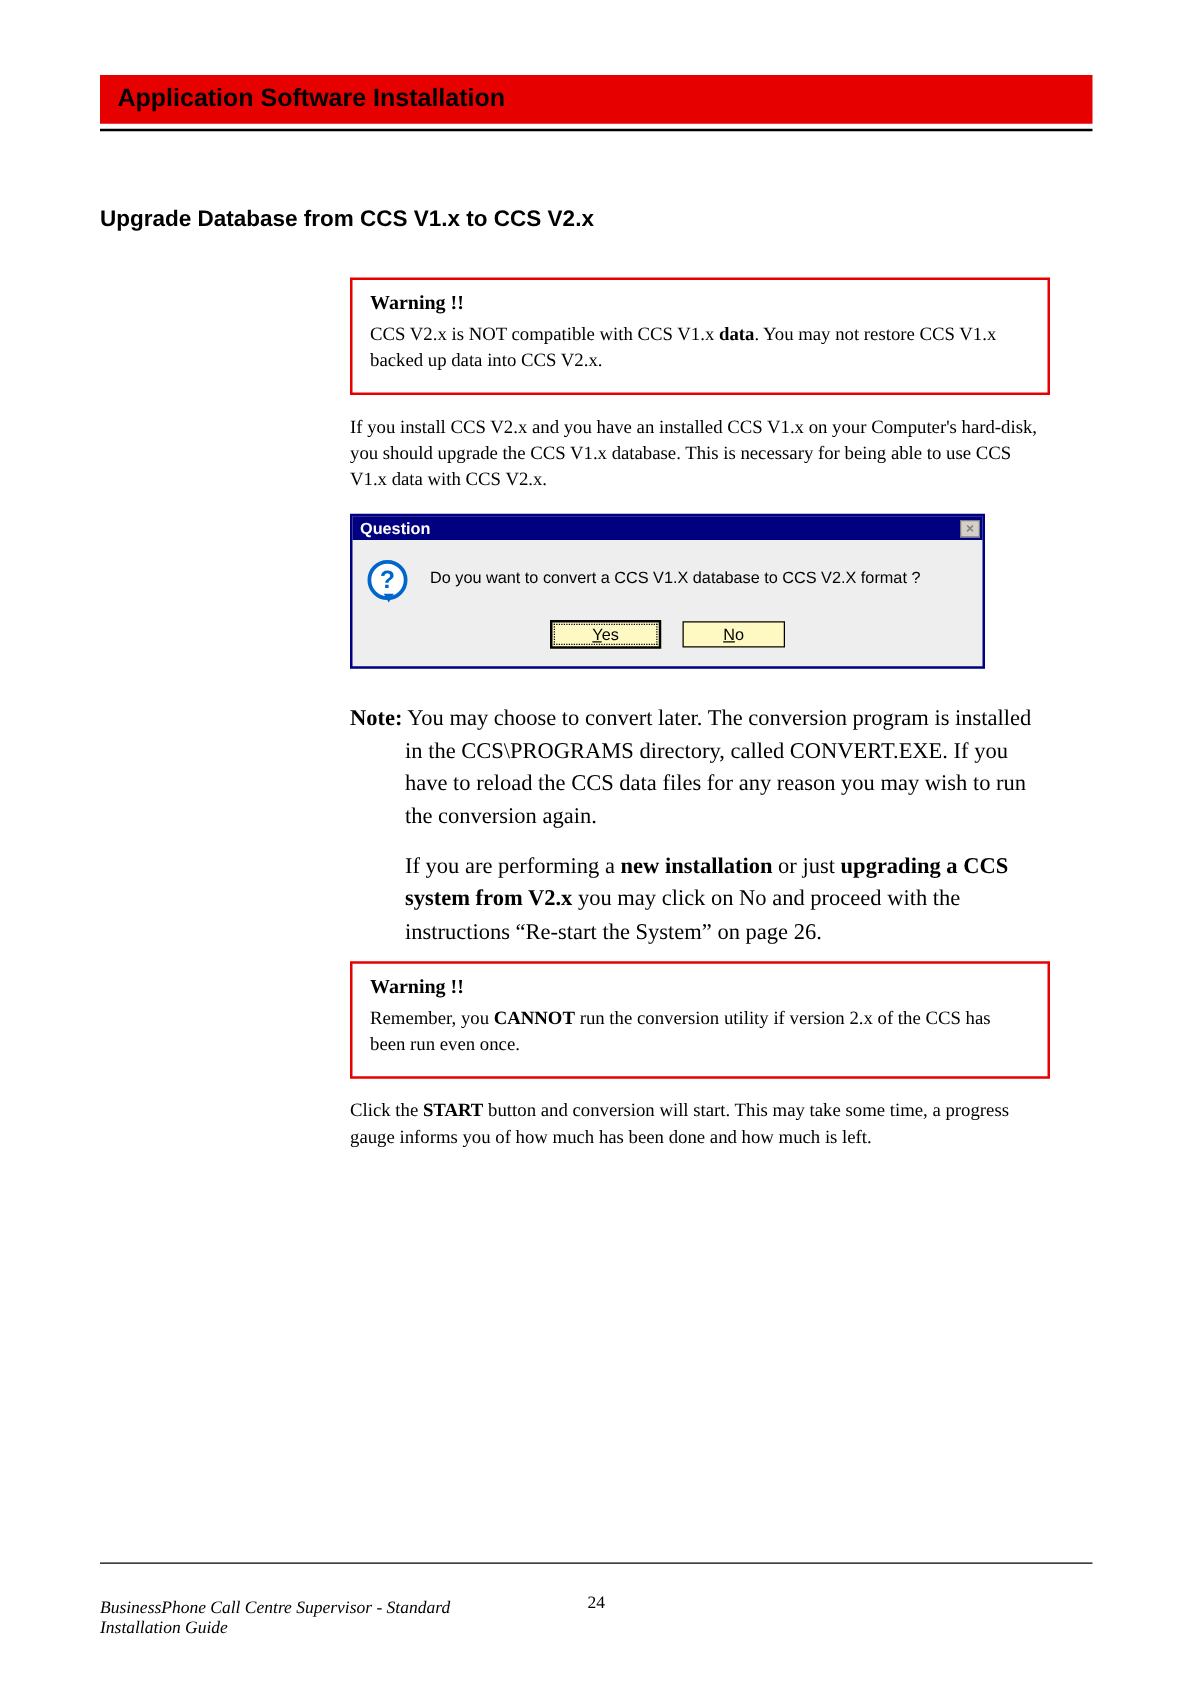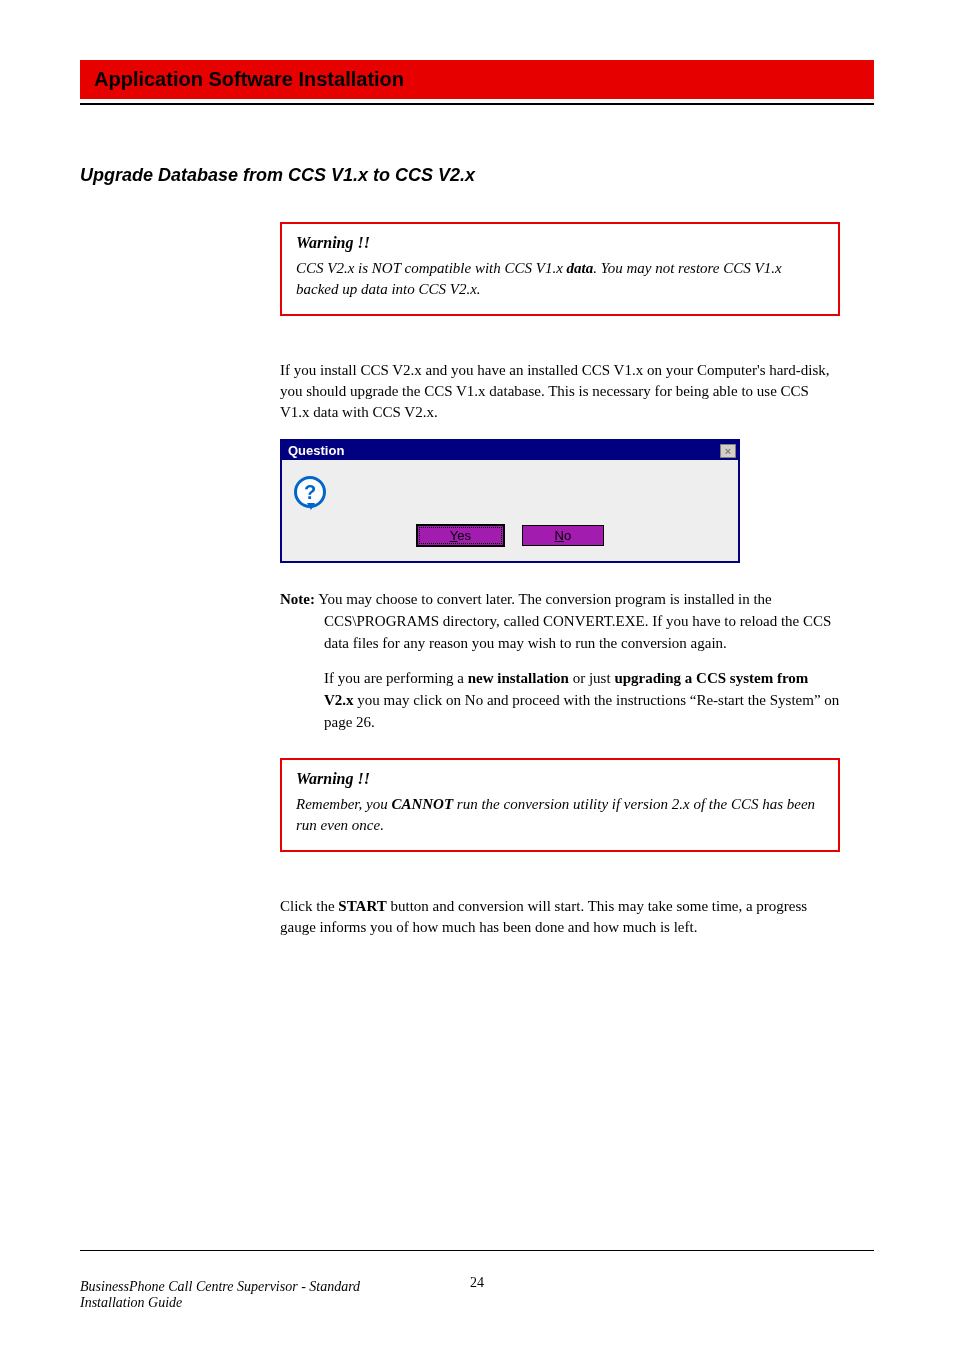"Upgrade Database from CCS V1.x" .section-heading { font-style: italic -> none }
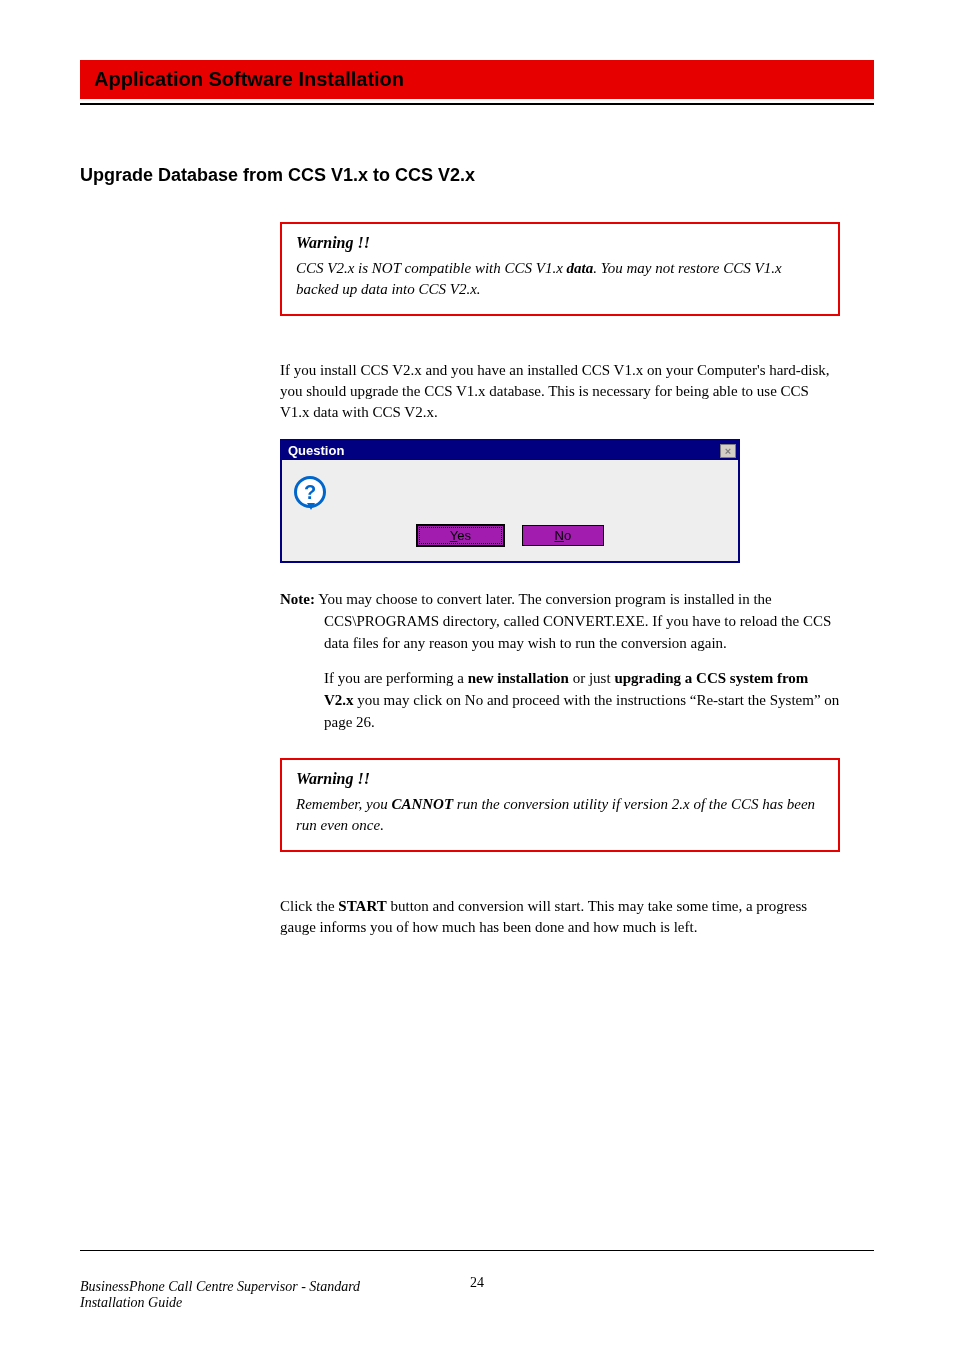"Warning !!" .warning-box { font-style: italic -> none; margin-bottom: 44px -> 16px }
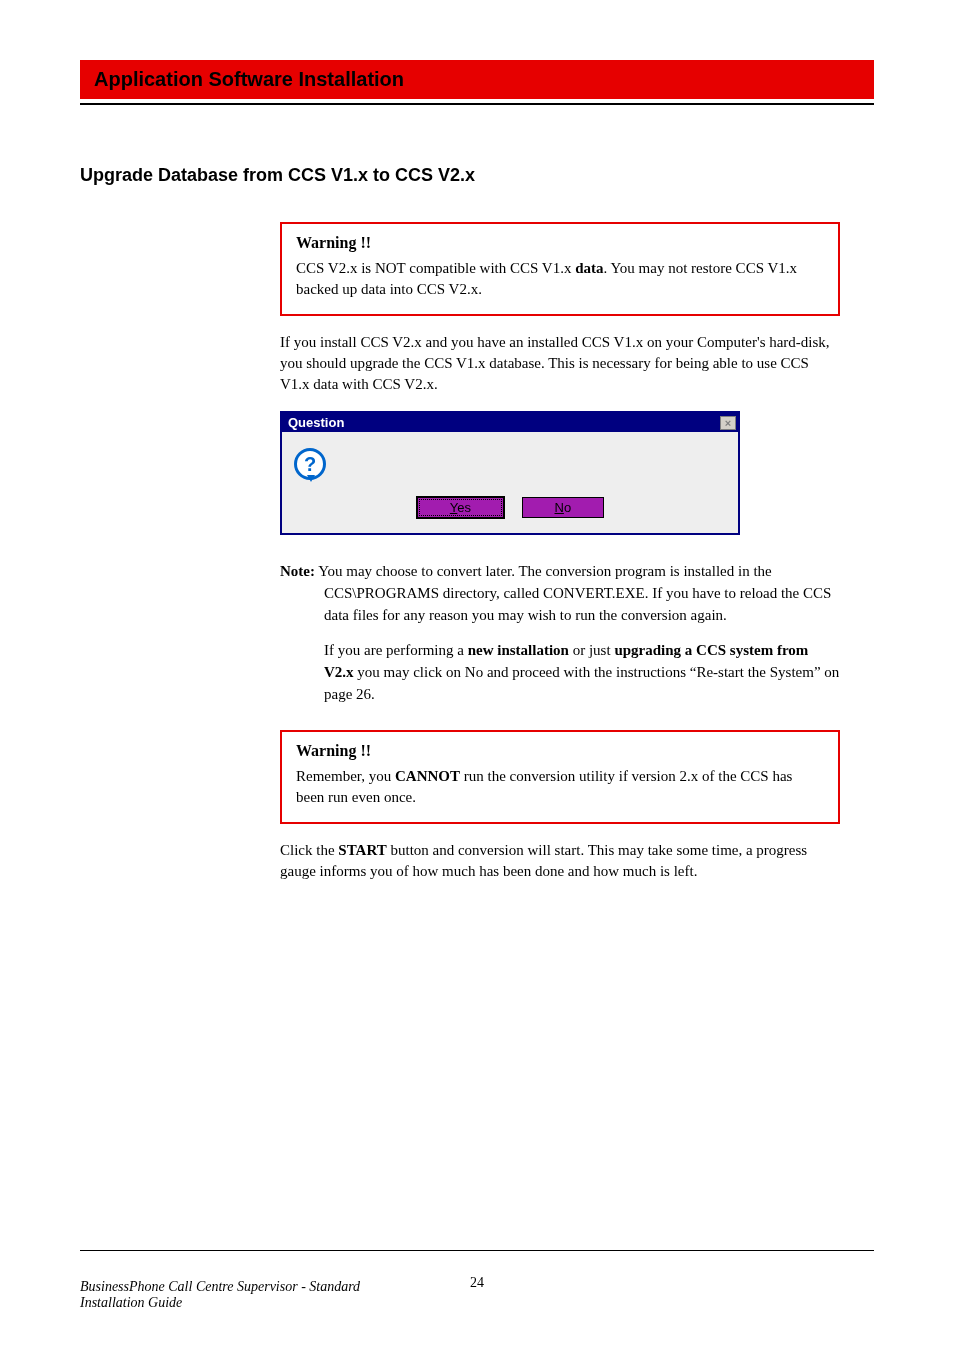"Question" .dialog { width: 460px -> 508px }
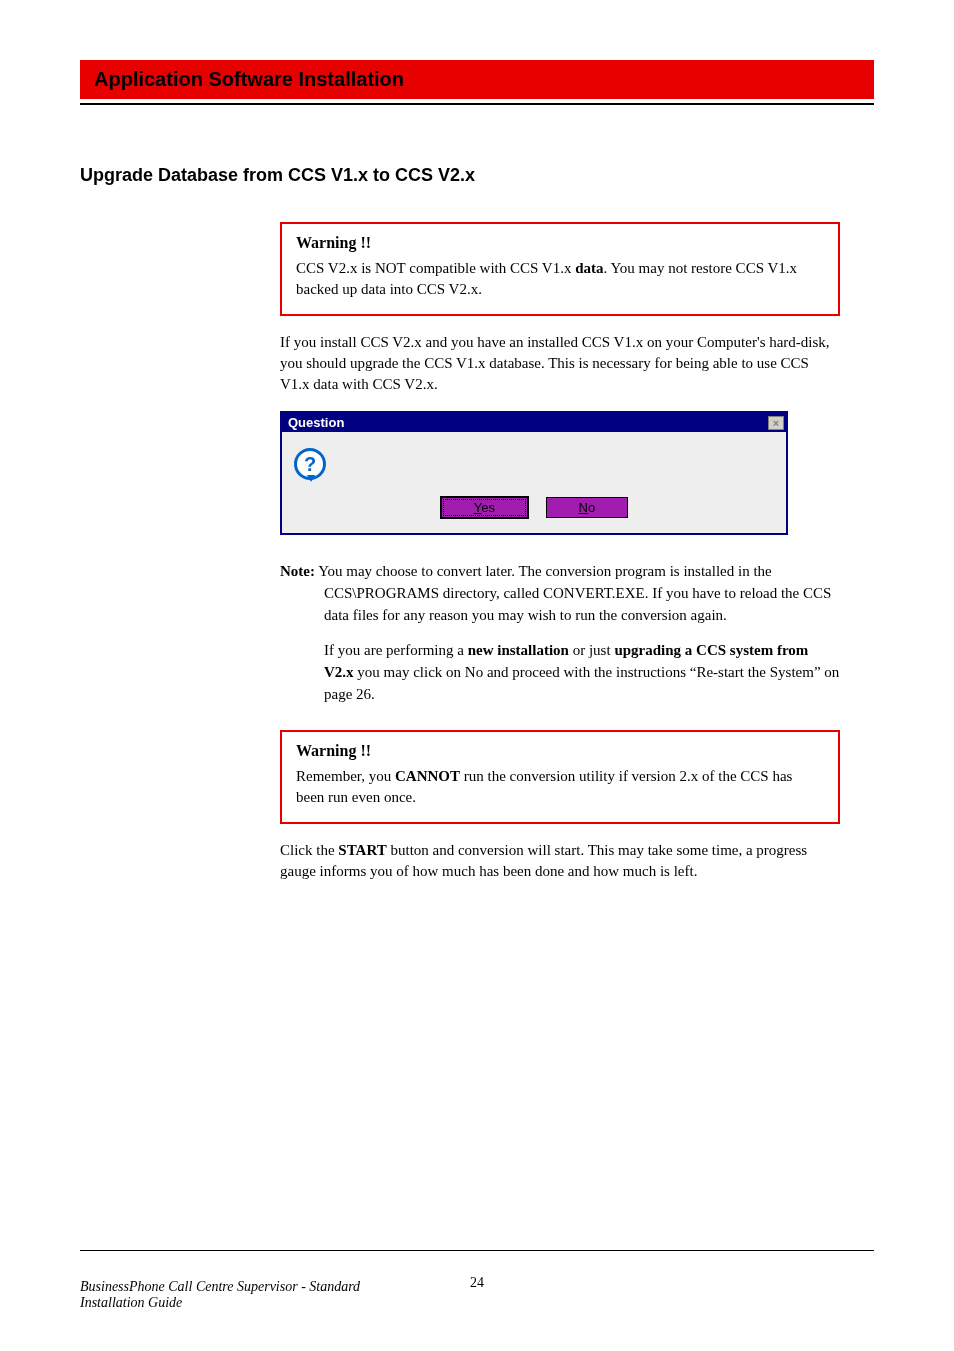"Do you want to convert" div.dialog-msg { html: none -> <div>Do you want to convert a CCS V1.X database to CCS V2.X format ?</div> }
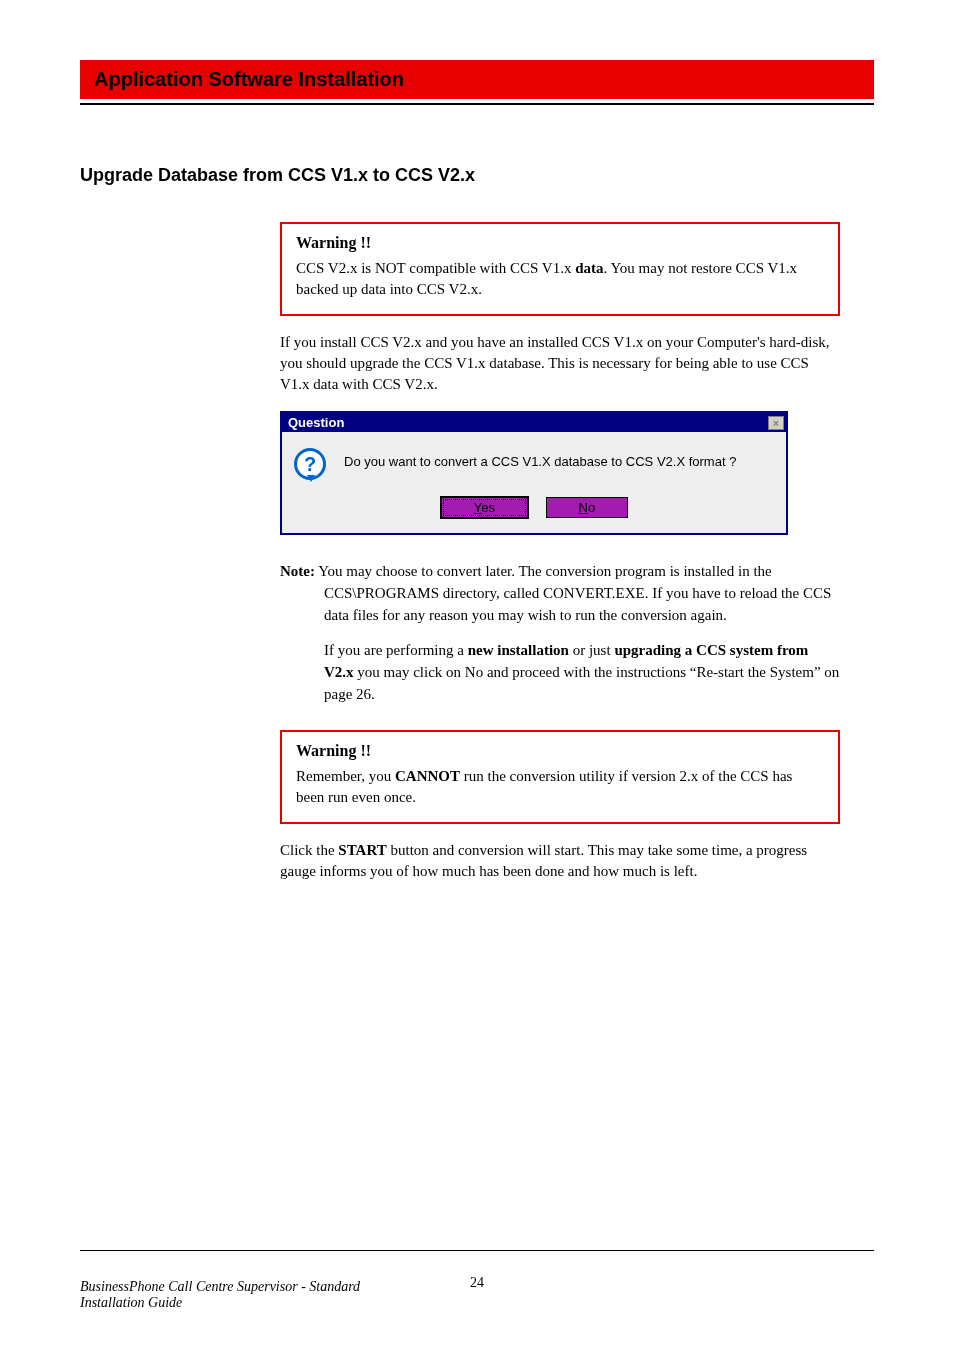"Yes" .dlg-btn { background: #a21caf -> #fef9c3 }
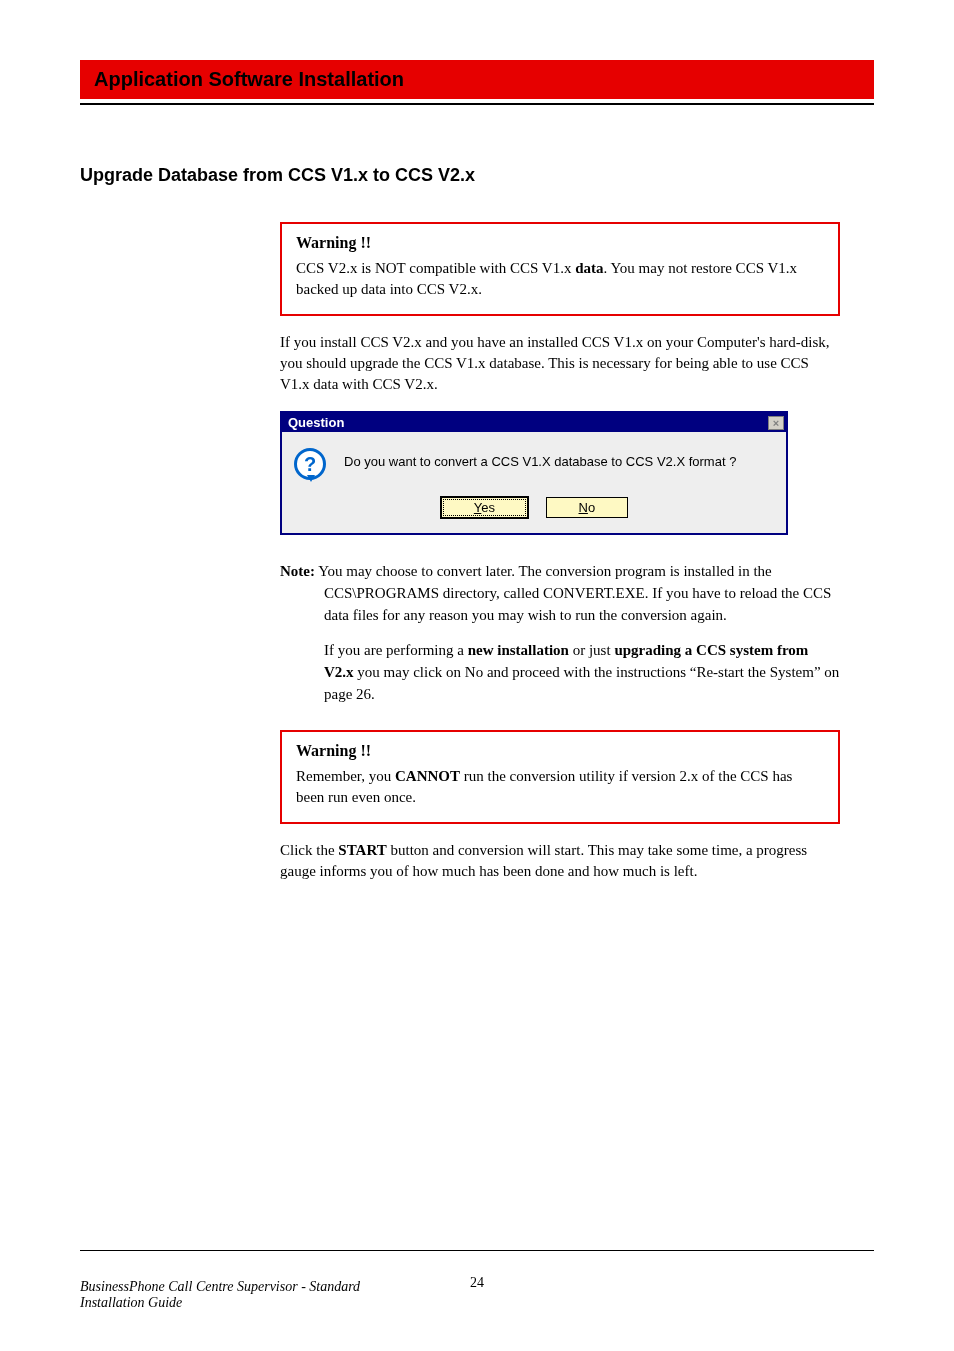"Note: You may choose to" .note-block { font-size: 15px -> 18px; margin-bottom: 24px -> 11px }
